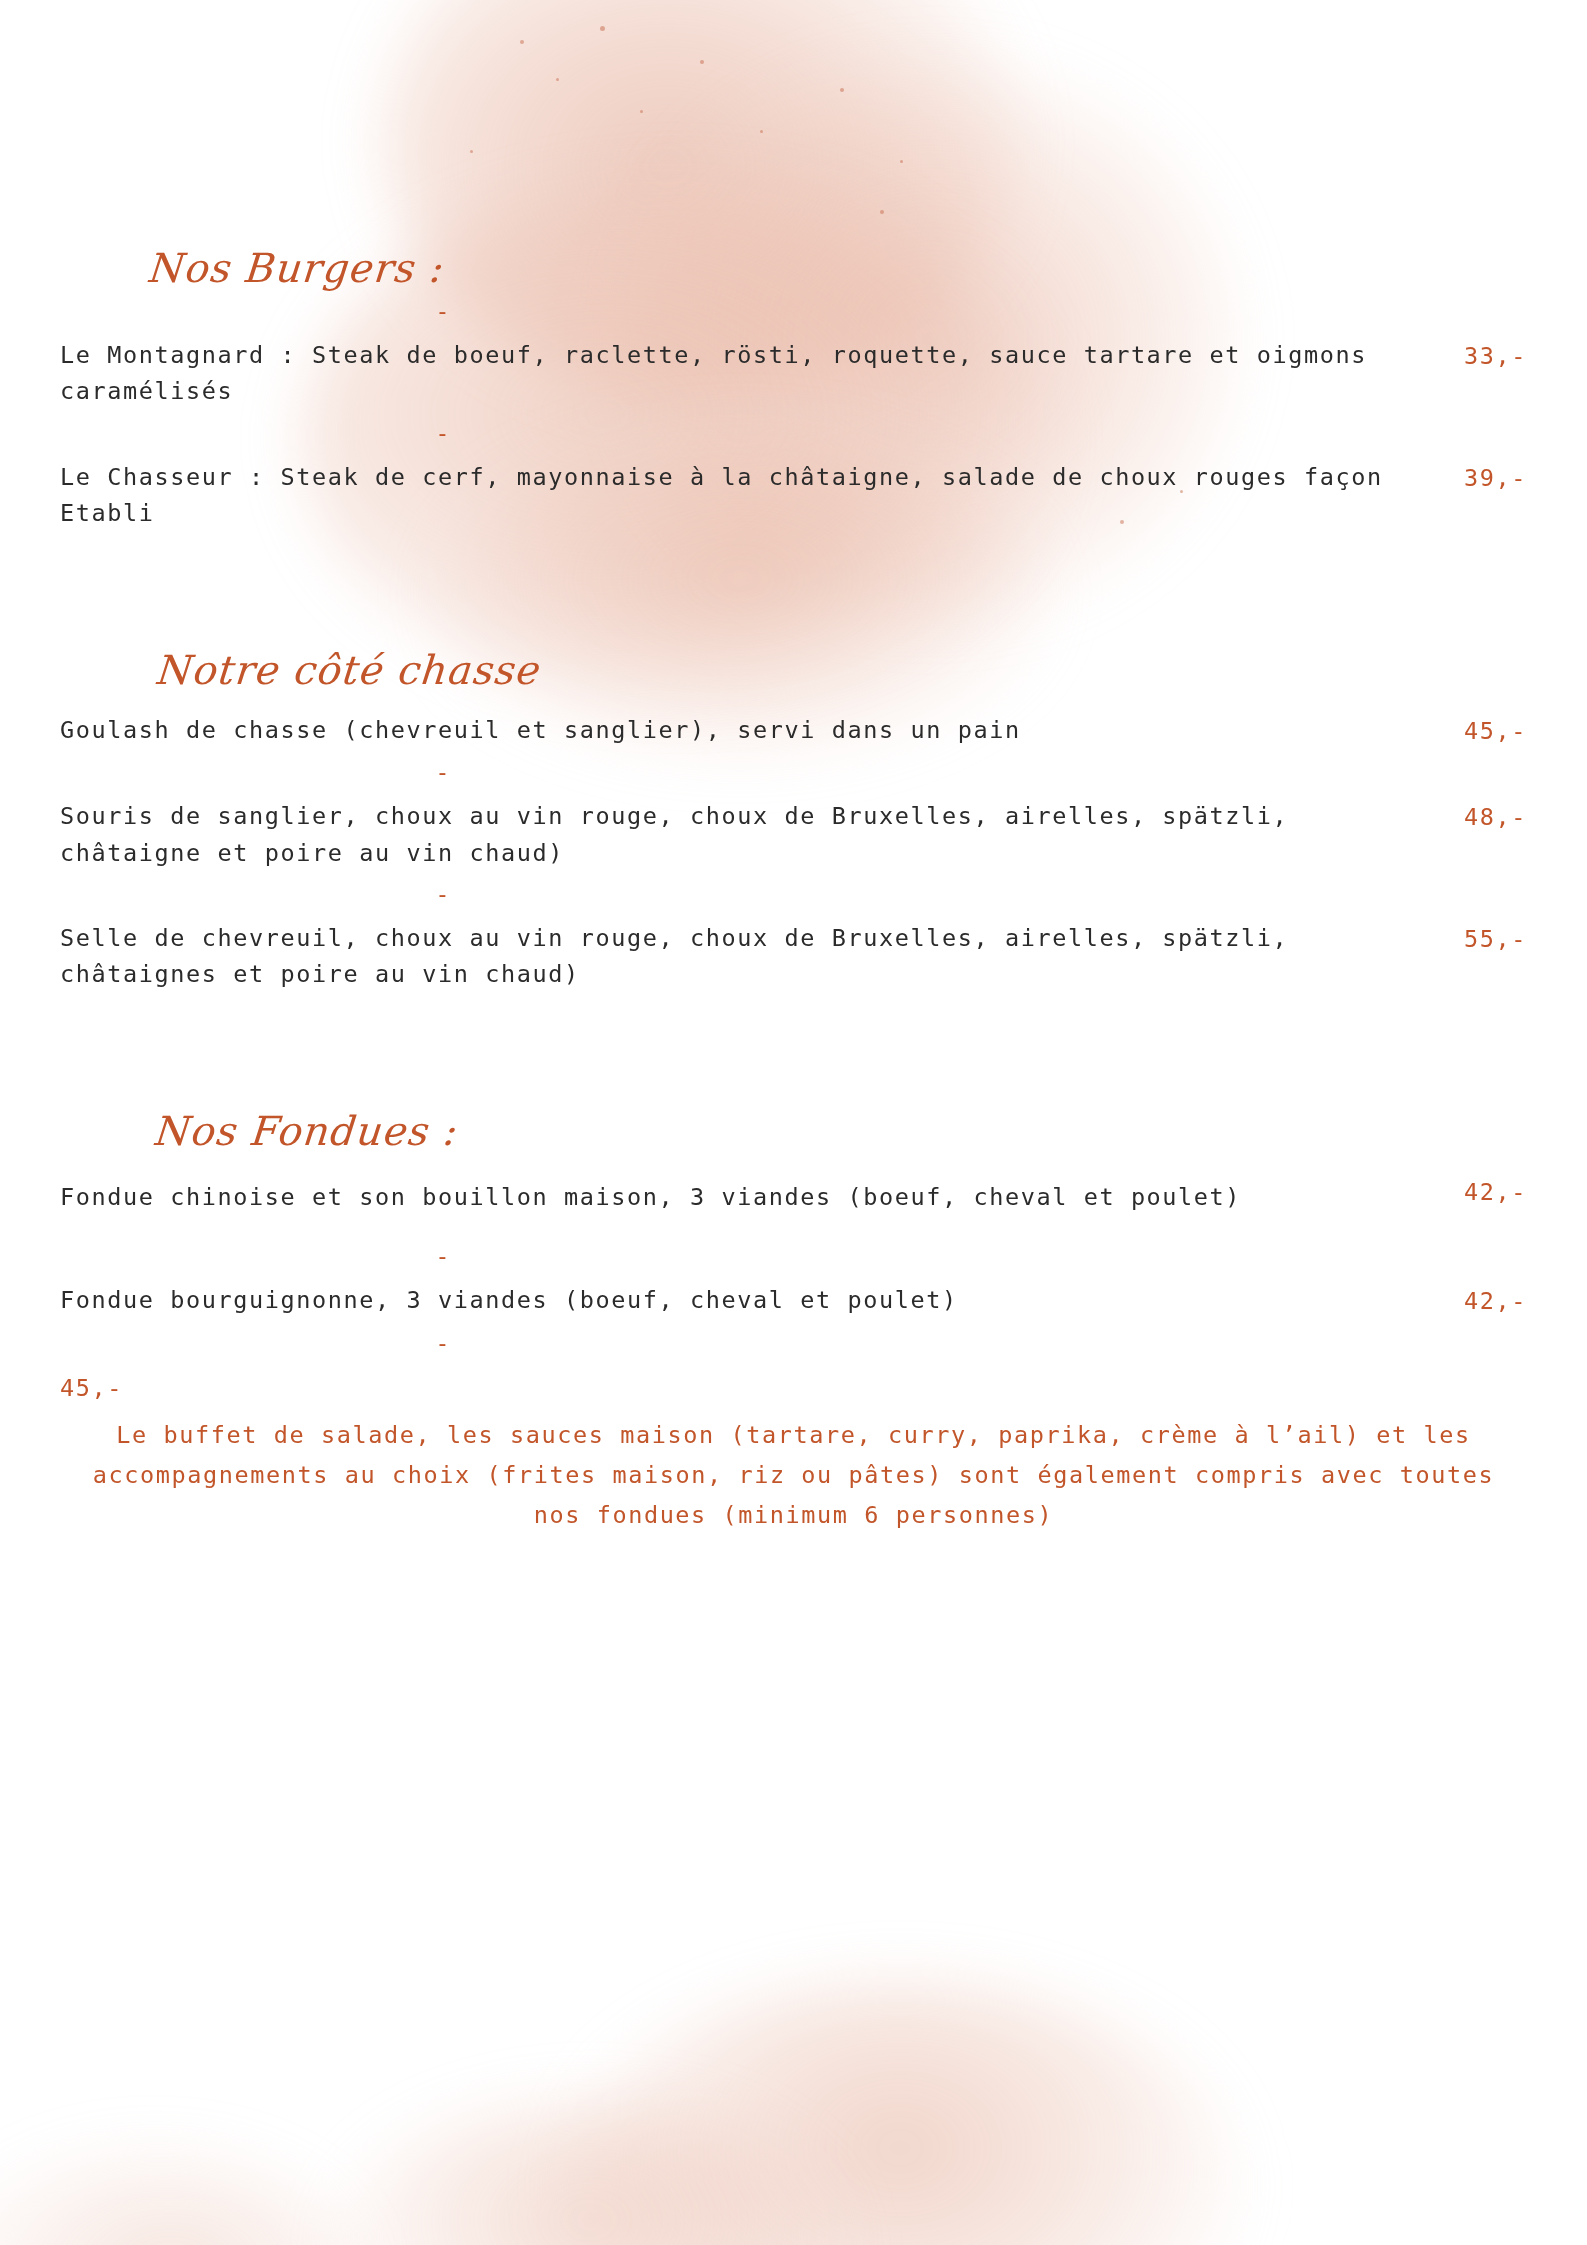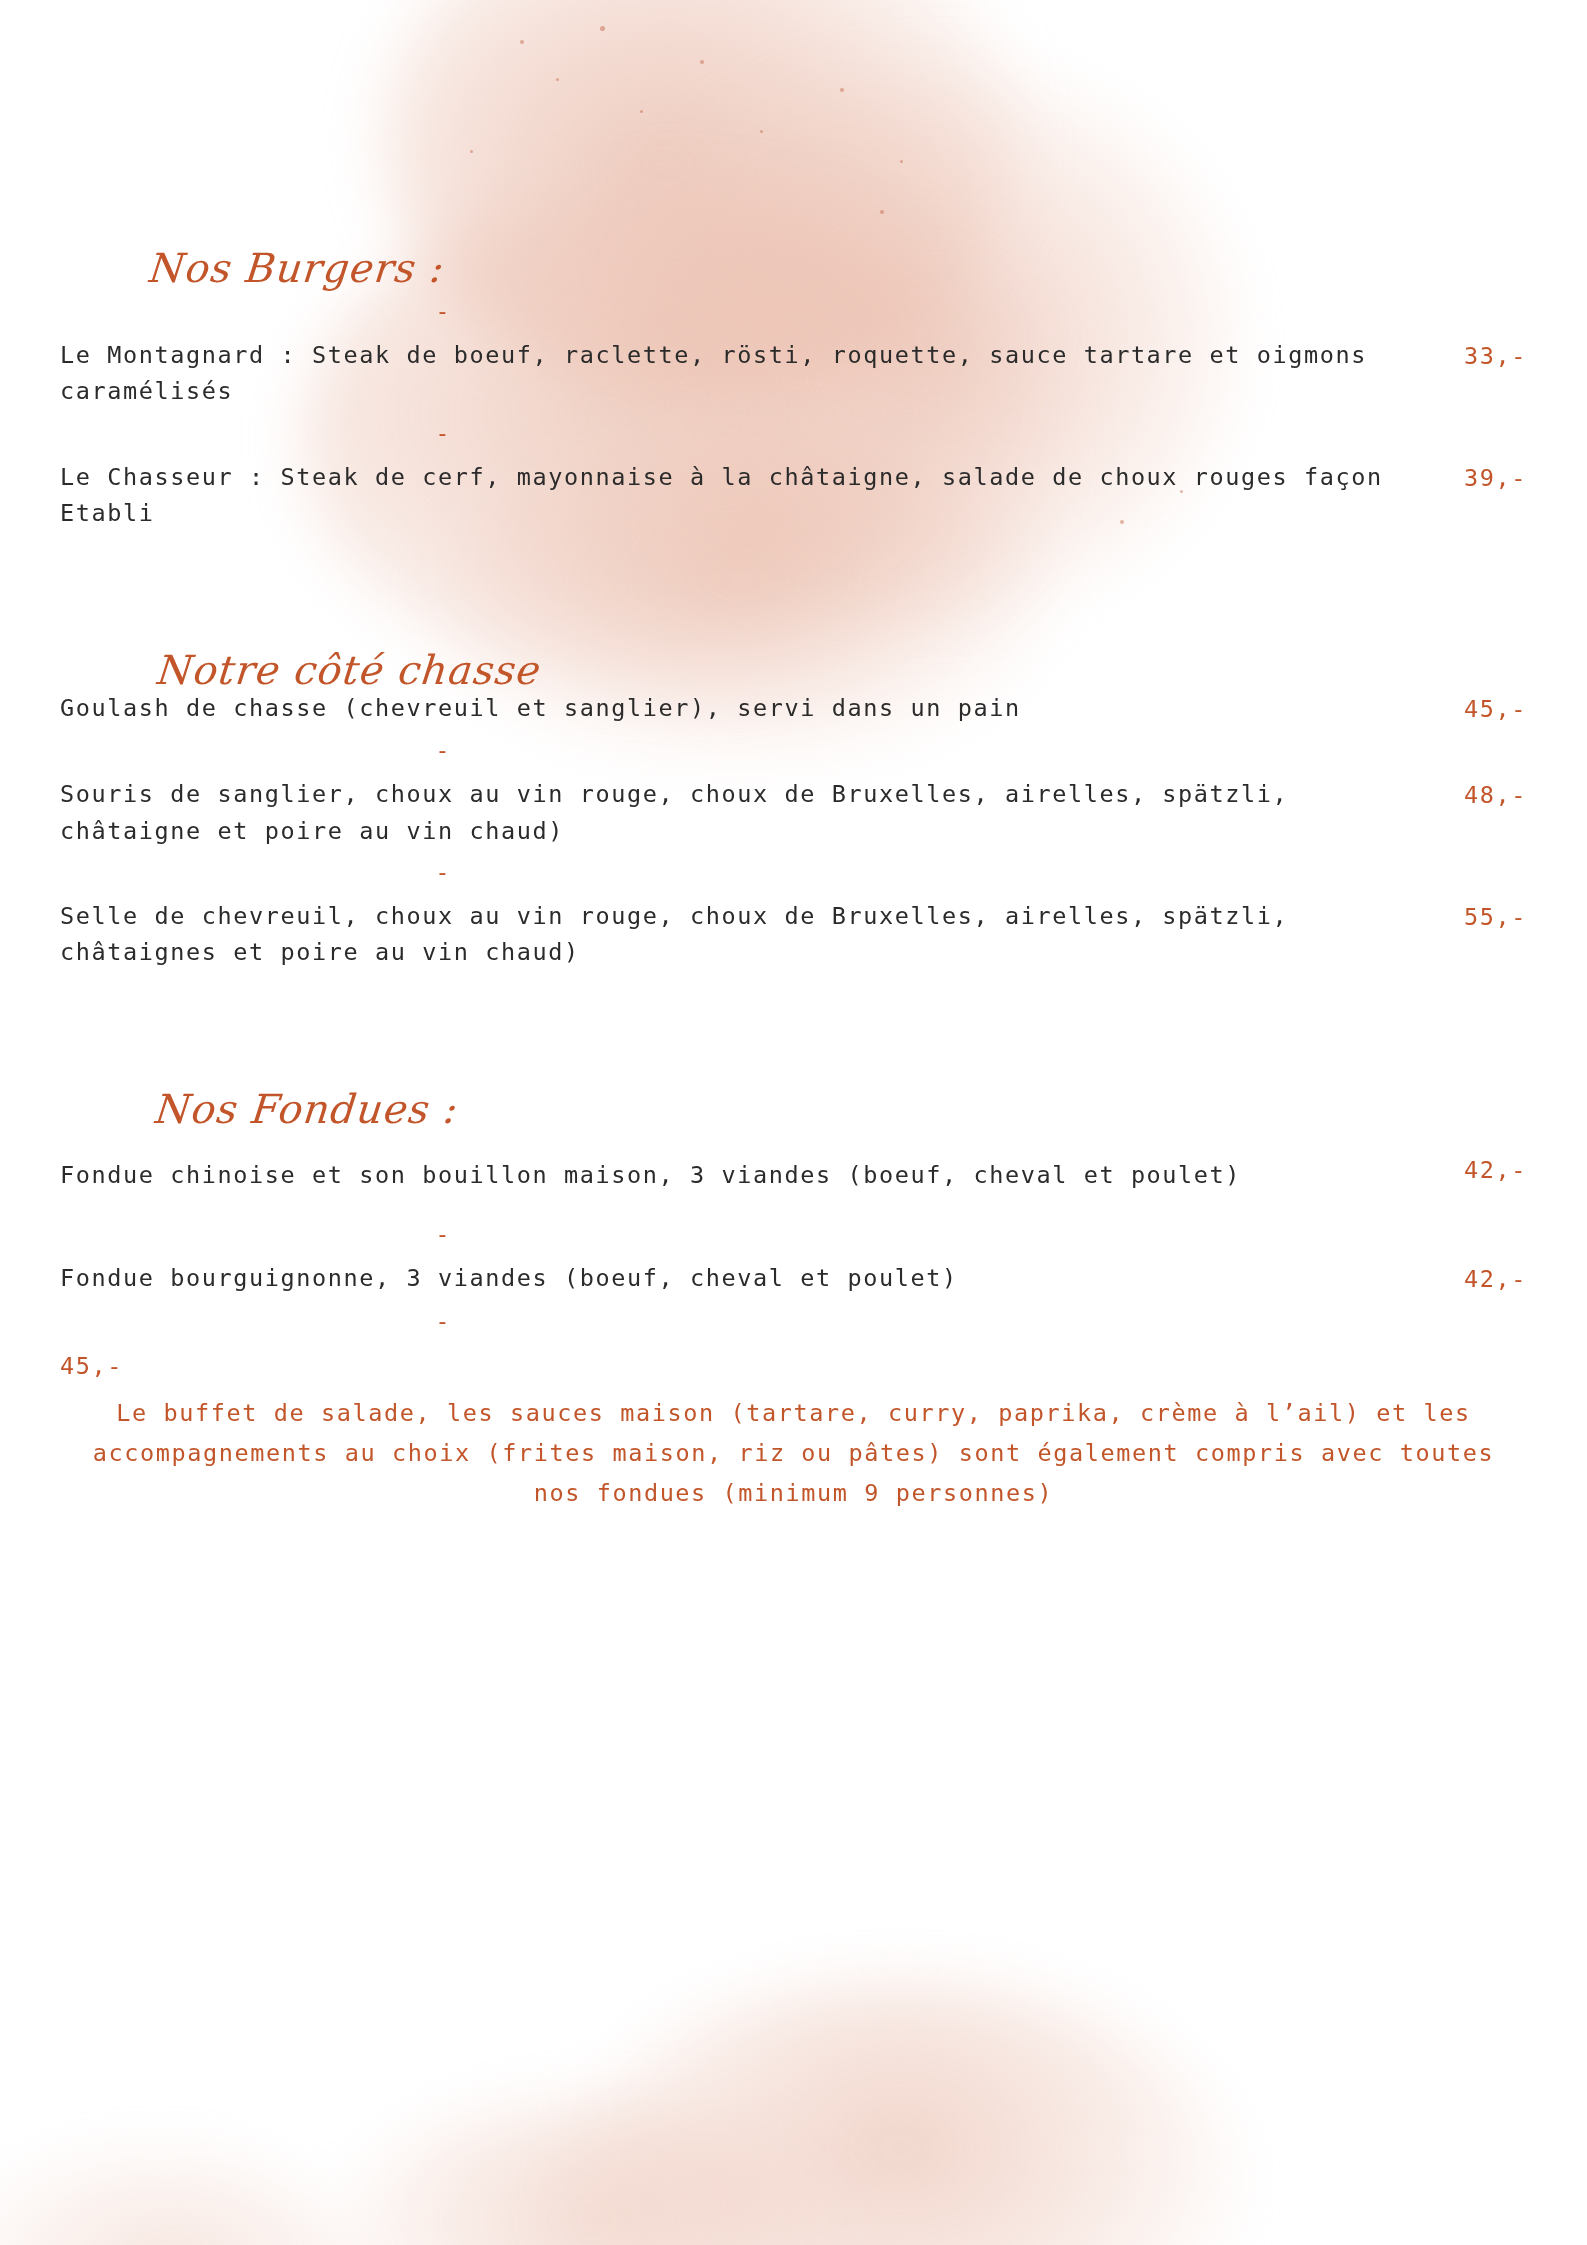"Goulash de chasse (chevreuil et" div.item { margin-top: none -> 22px }
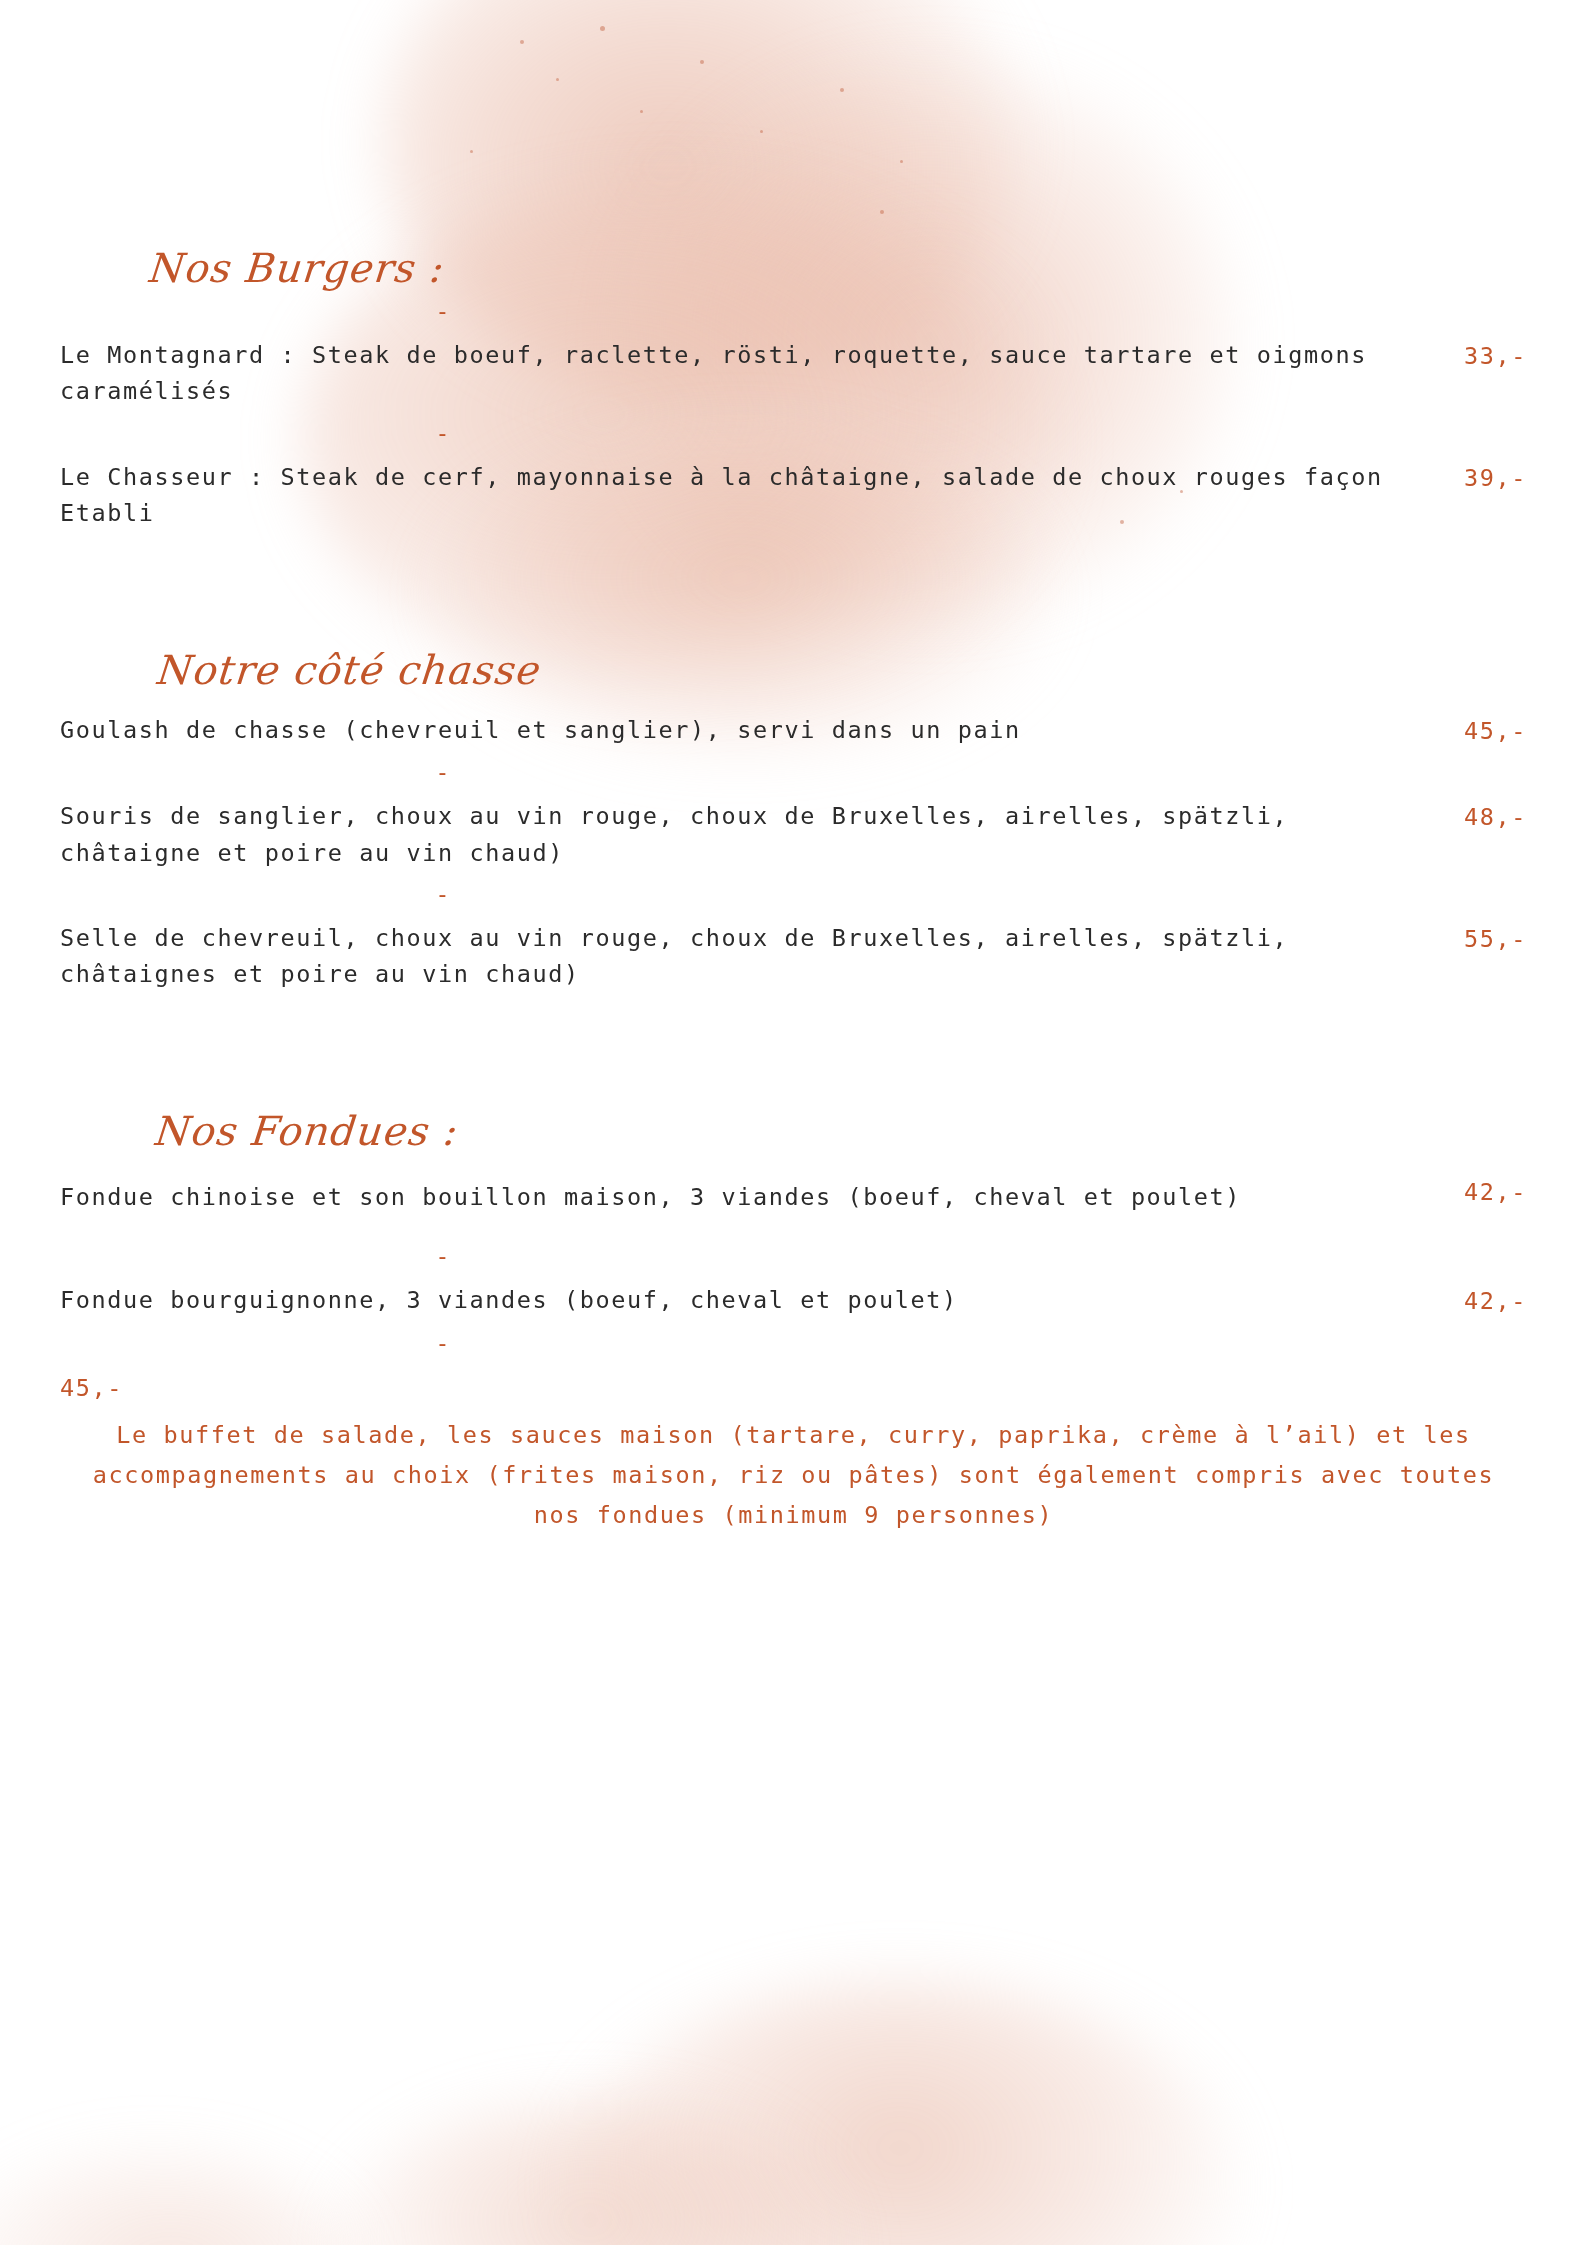"Le buffet de salade, les" div.note { text: 9 -> 6 }
